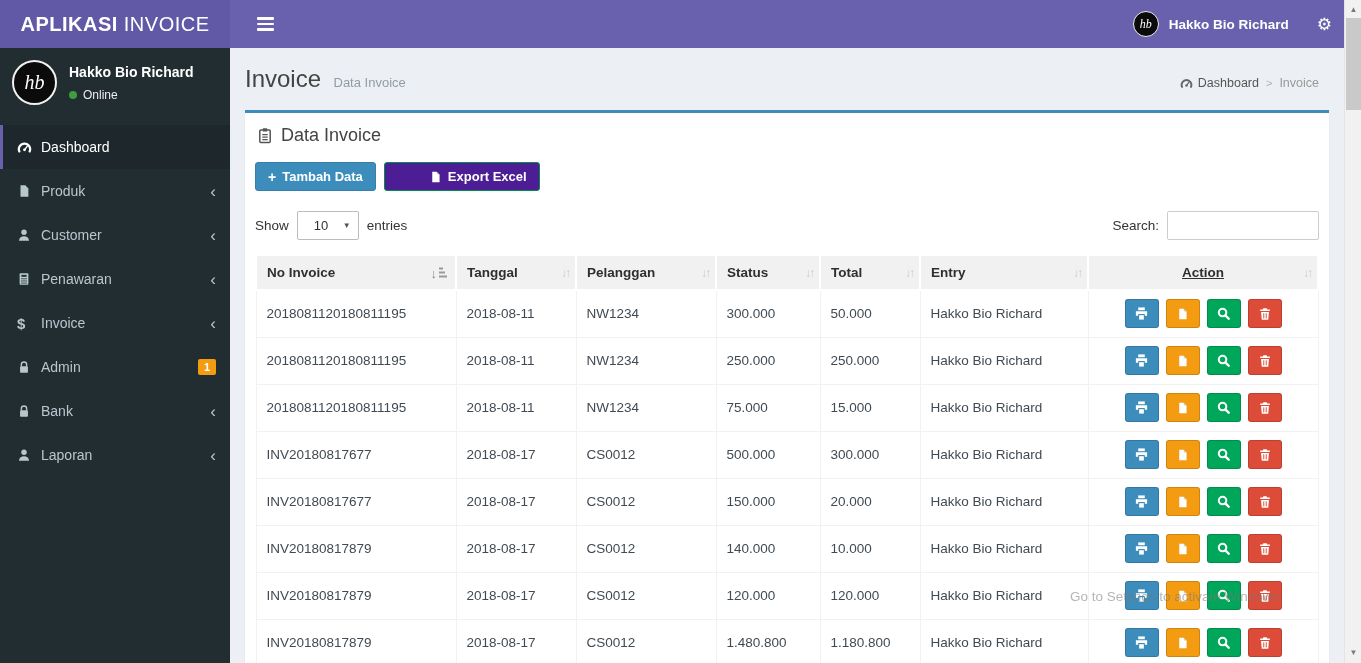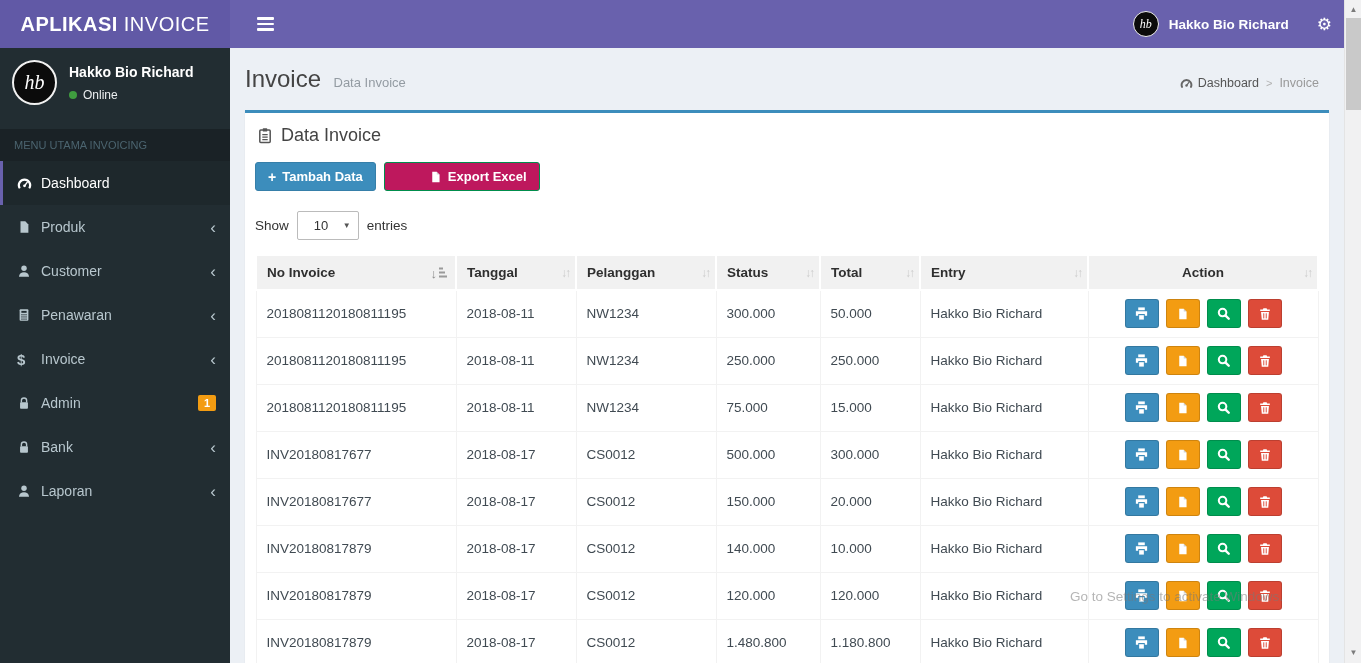"MENU UTAMA INVOICING" div.menu-header { html: <div>MENU UTAMA INVOICING</div> -> none }
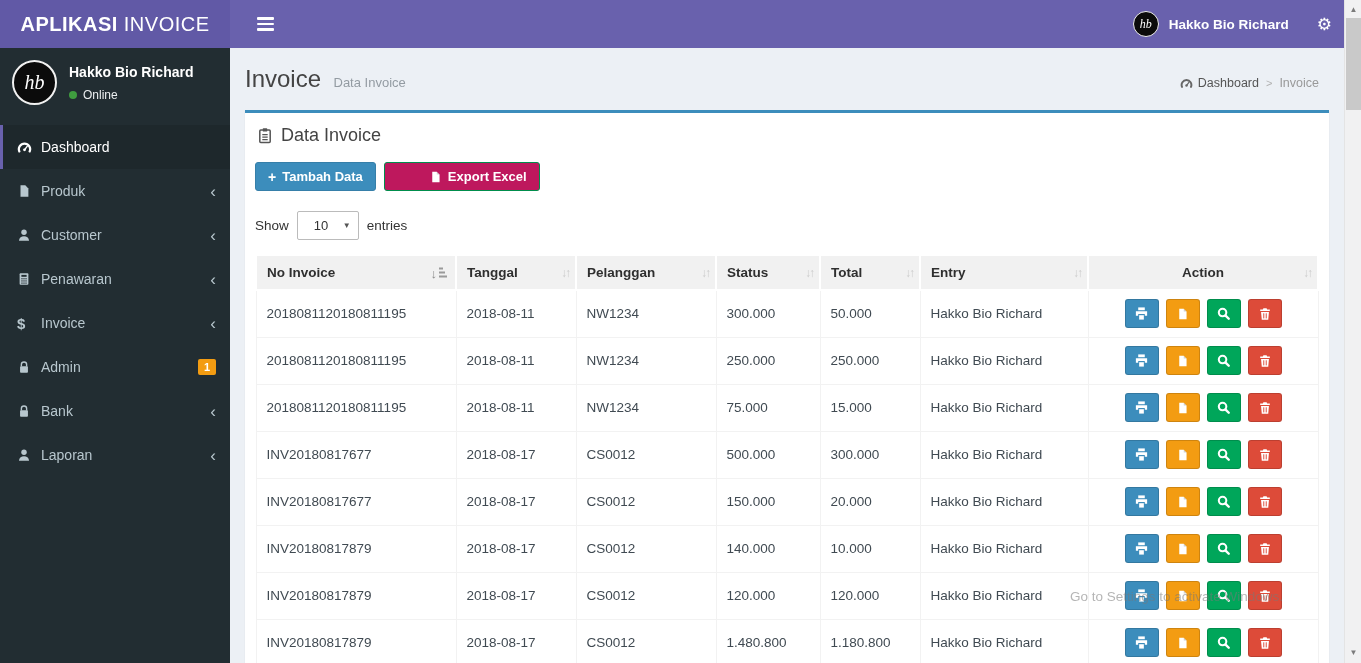"Export Excel" .btn-export { background: #be185d -> #4c1d95 }
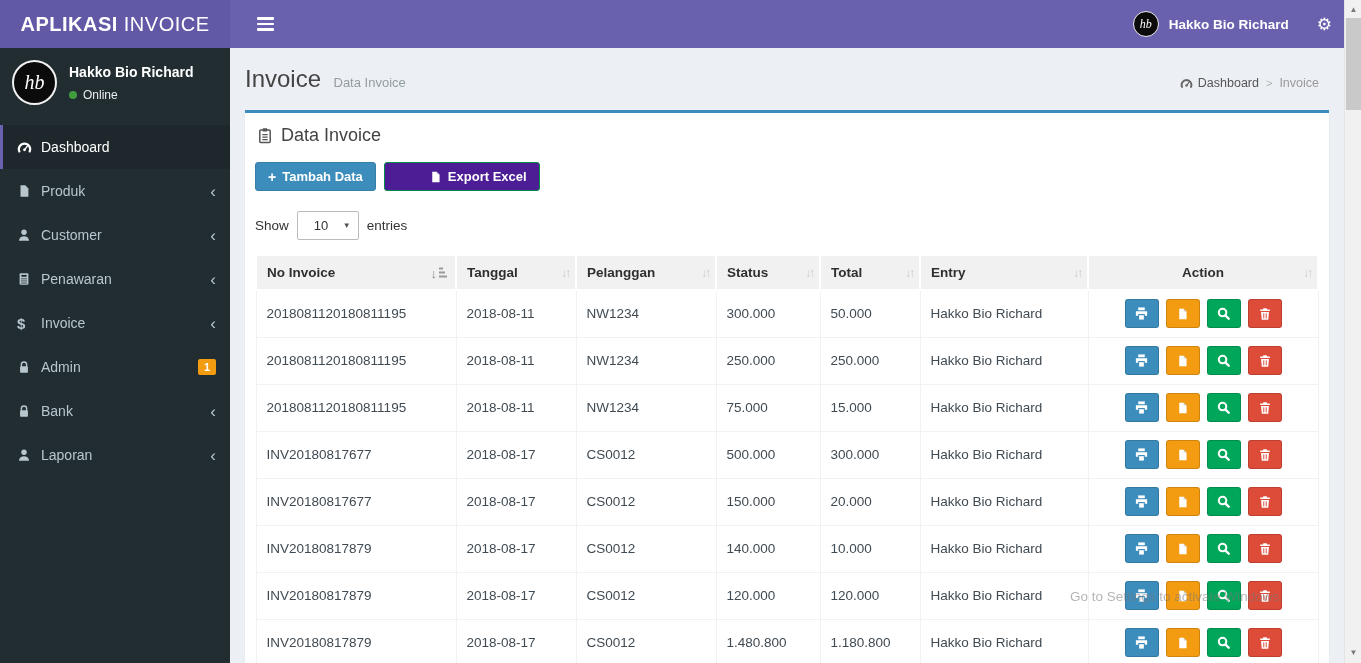"Search:" div.search-wrap { html: none -> <div> <span>Search:</span> <input> </div> }
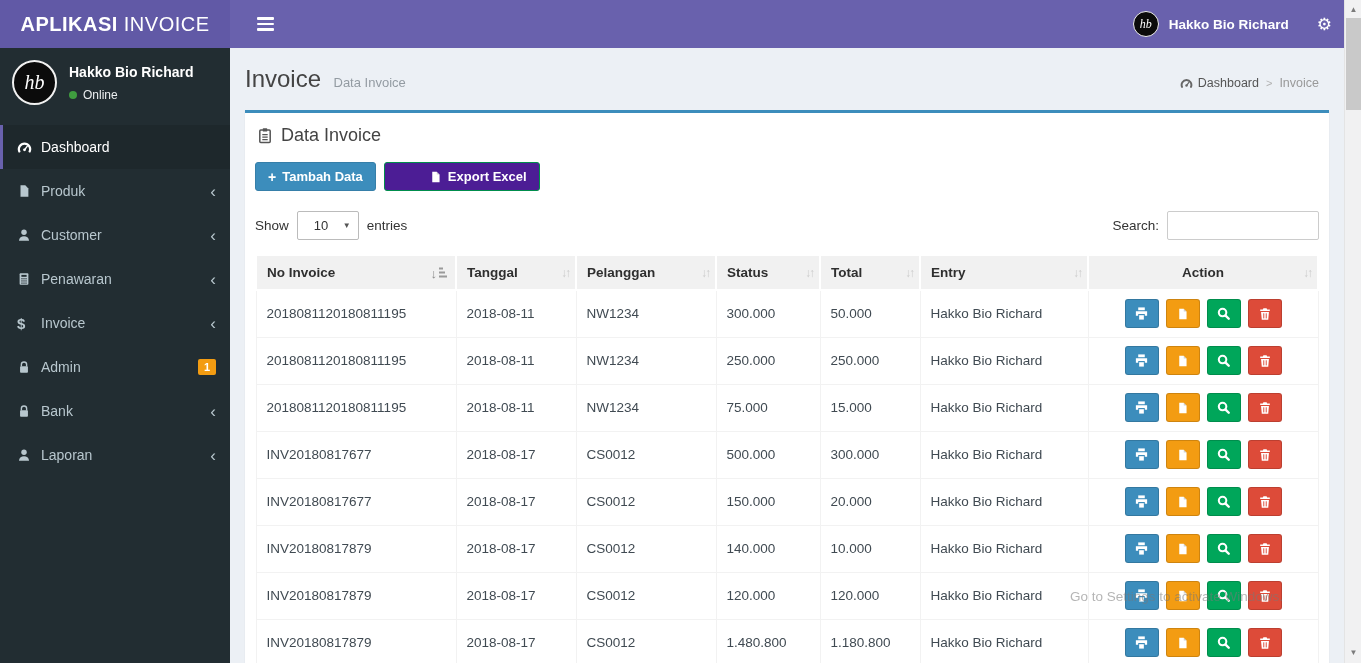"Action" th.center, td.center { text-decoration: none -> underline }
